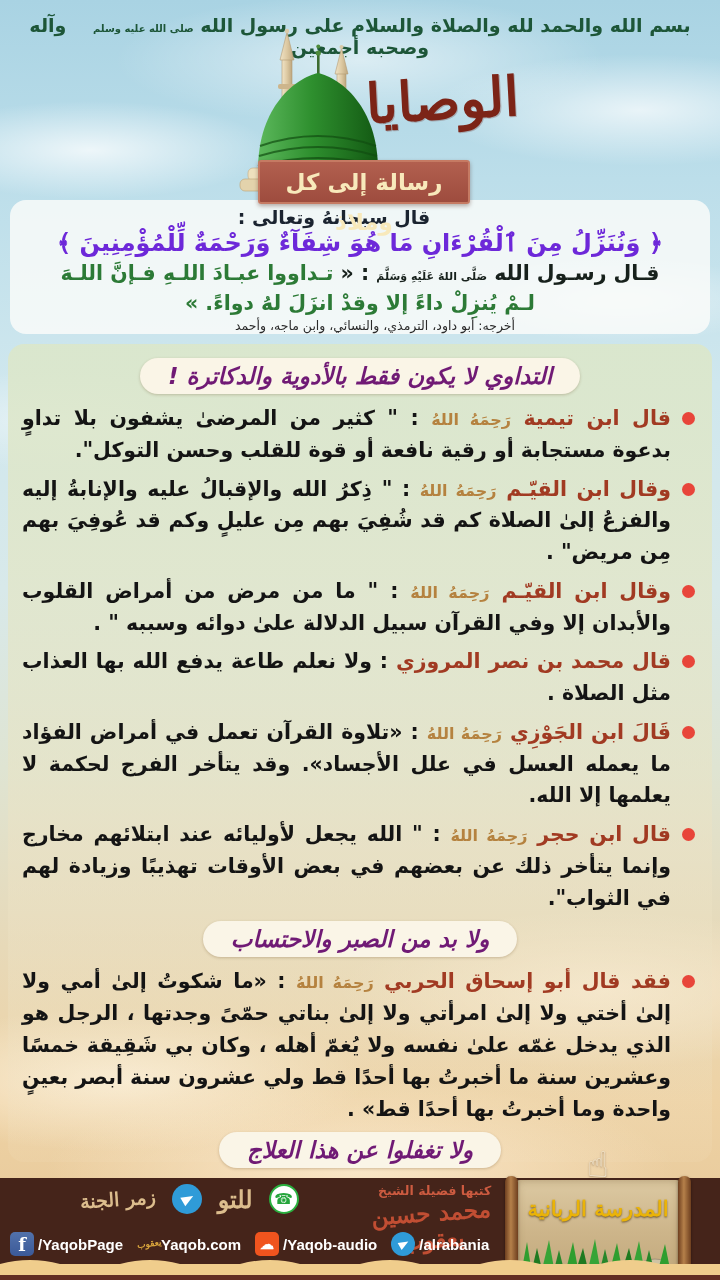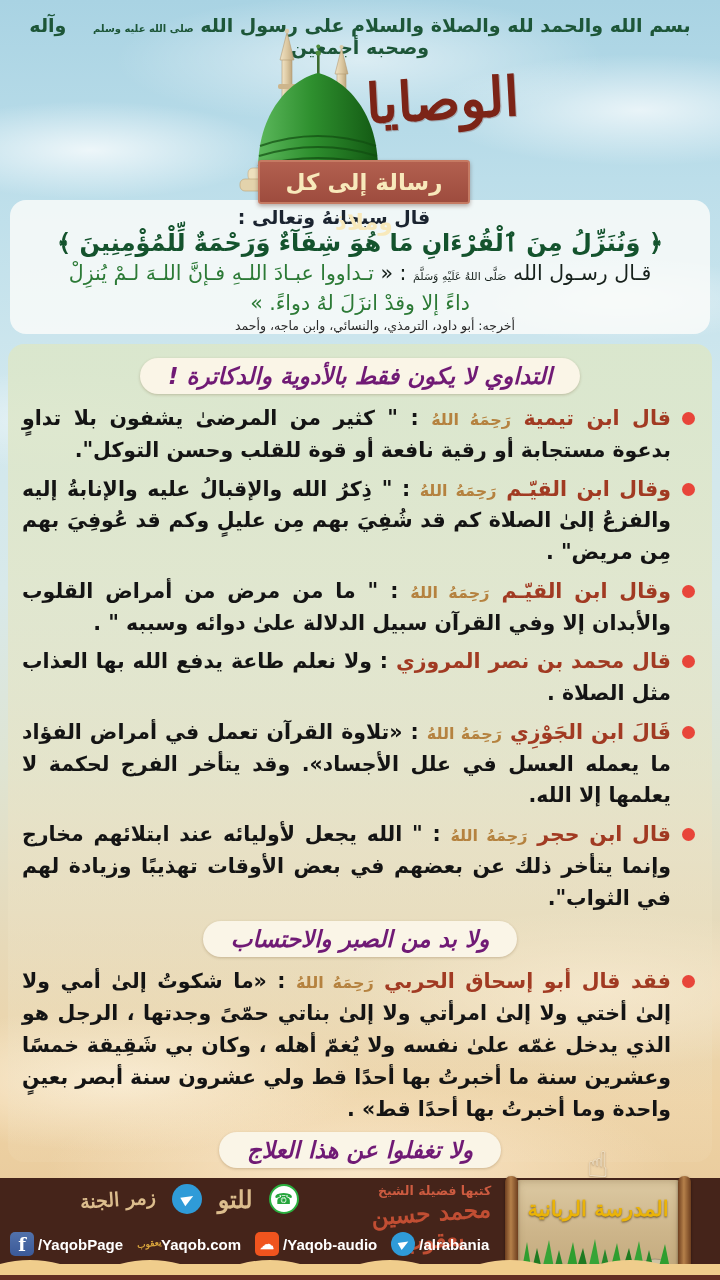"﴿ وَنُنَزِّلُ مِنَ ٱلْقُرْءَانِ مَا" .q-verse { color: #14532d -> #6d28d9 }
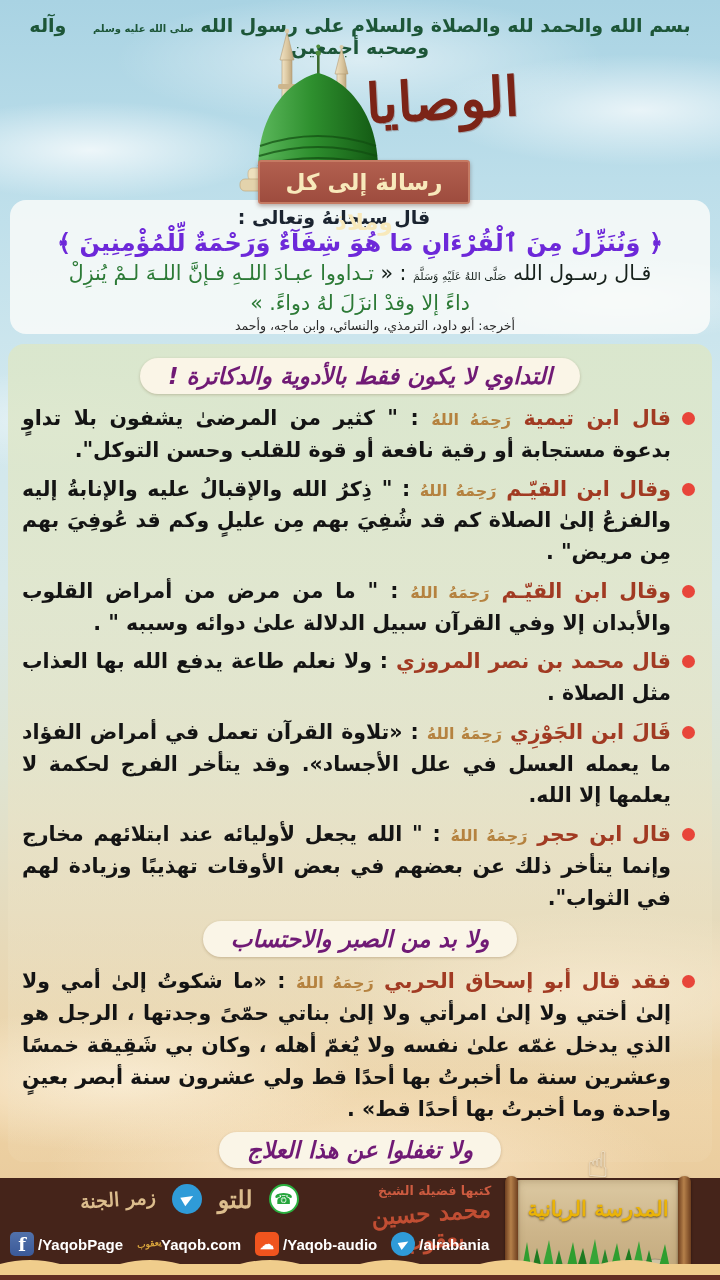"قـال رسـول الله صَلَّى اللهُ" .q-hadith { font-weight: normal -> bold }
